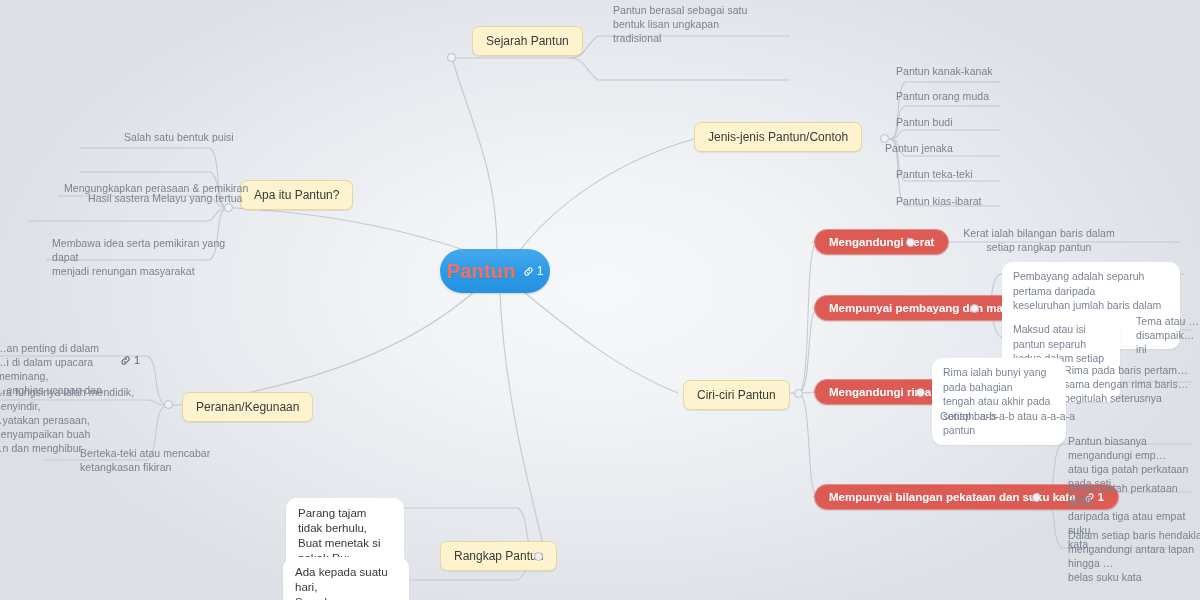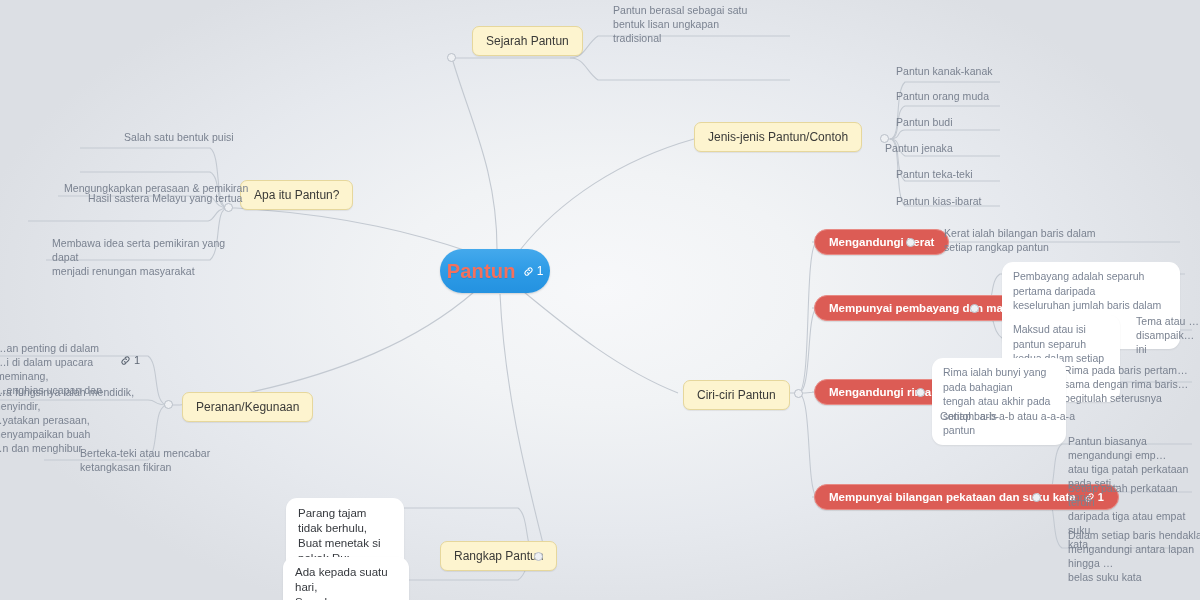"Kerat ialah bilangan baris dalam" div.node { text-align: none -> center }
